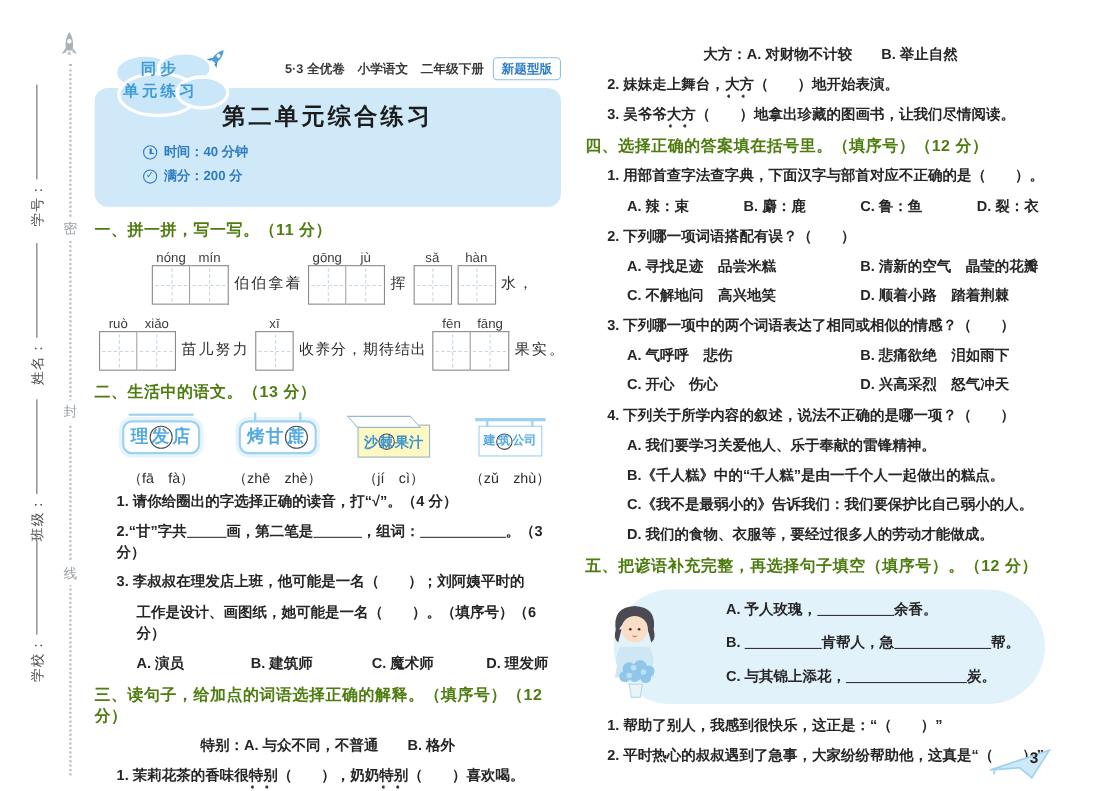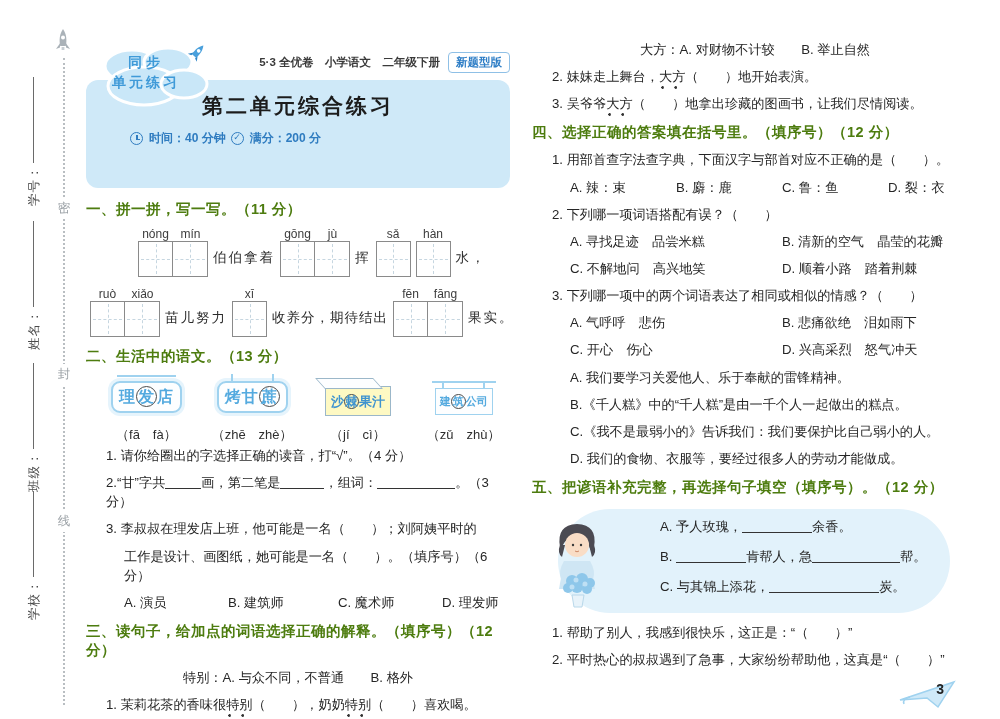"大方：A. 对财物不计较 B. 举止自然" .ln { font-weight: none -> bold }
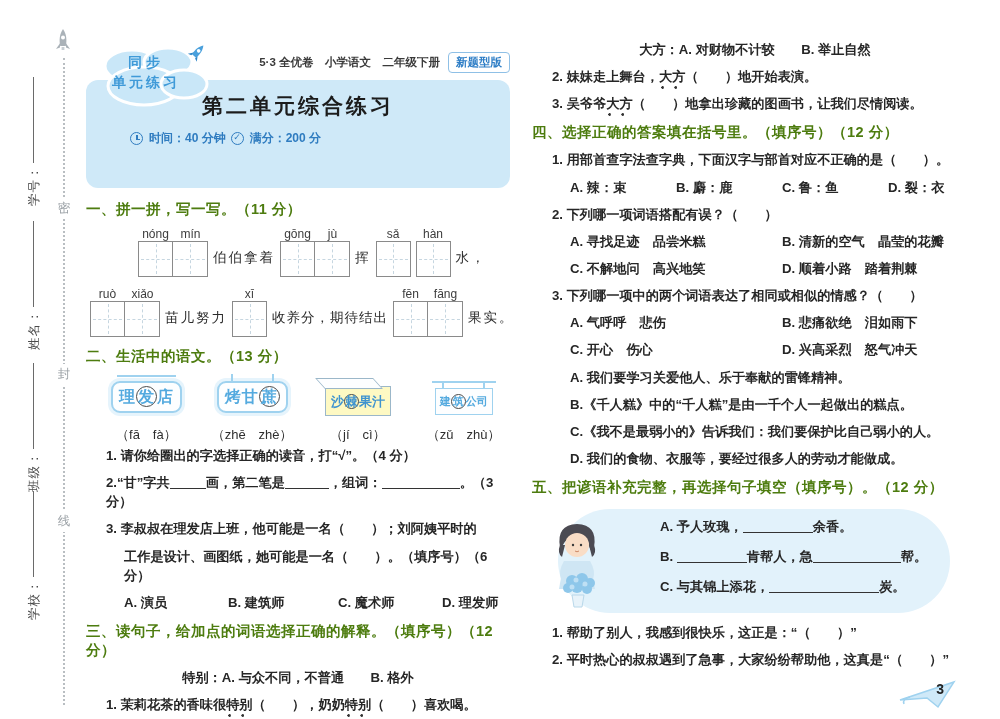"时间：40 分钟" .tm-stack { flex-direction: row -> column }
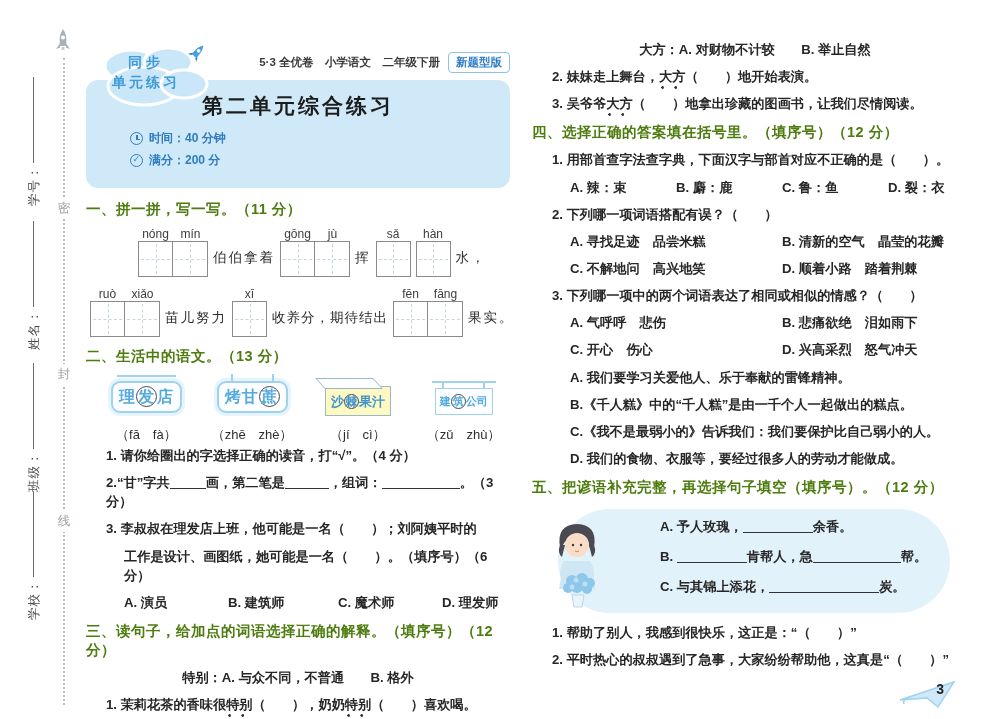"4. 下列关于所学内容的叙述，说法不正确的是哪一项？（ ）" div.ln { html: none -> <div>4. 下列关于所学内容的叙述，说法不正确的是哪一项？（ ）</div> }
